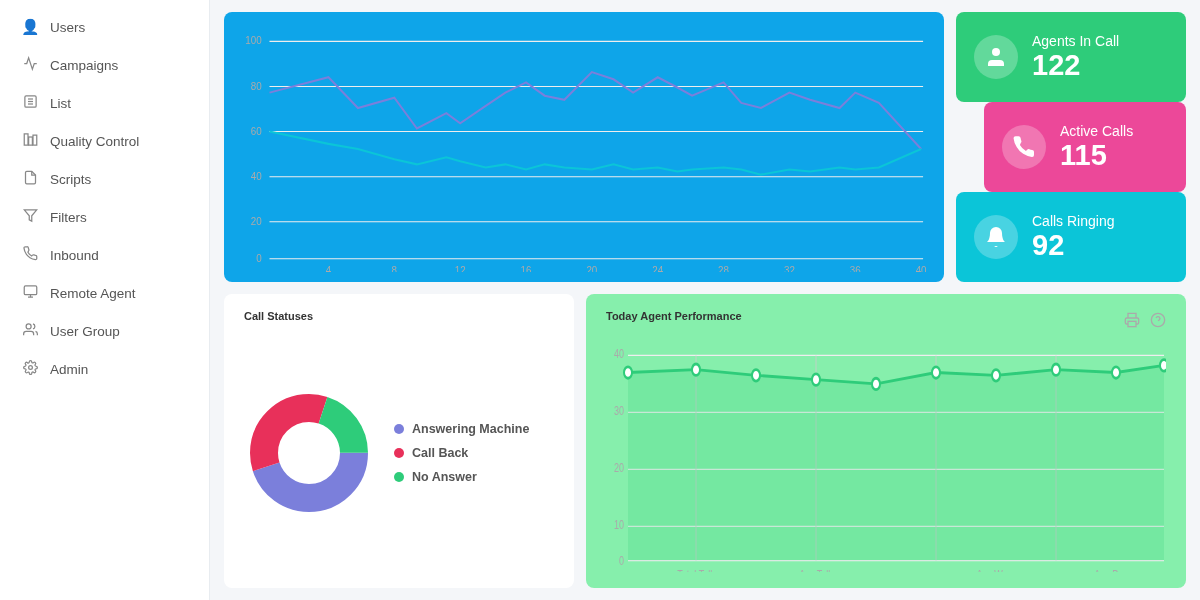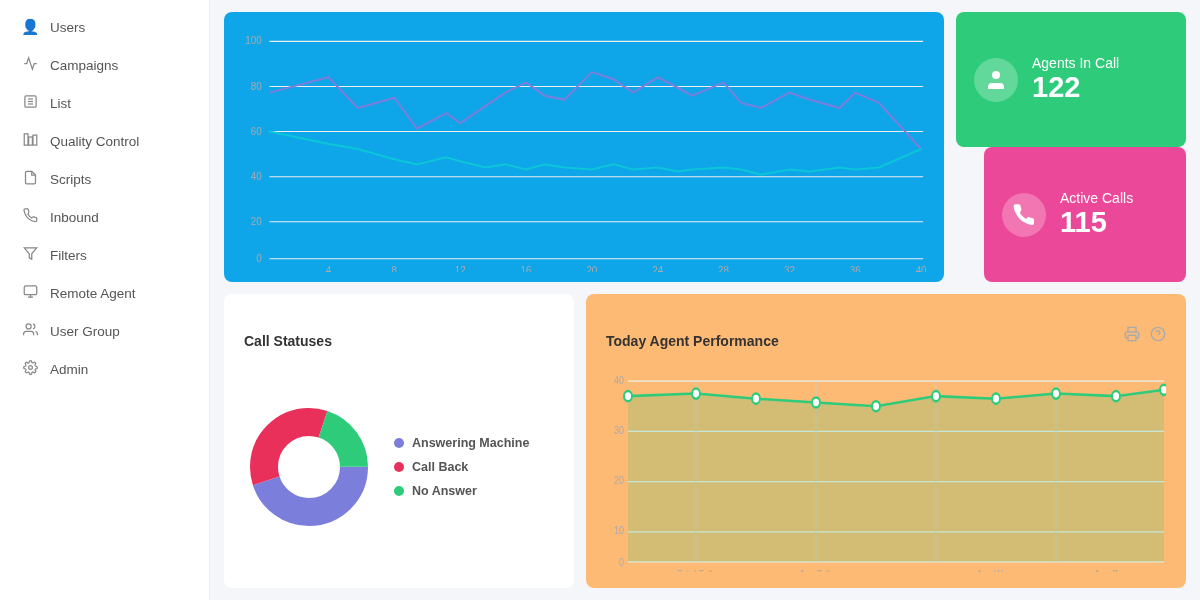"Calls Ringing" div.stat-card { html: none -> <div> <div> <svg> <path></path> <path></path> </svg> </div> <div> <div>Calls Ringing</div> <div>92</div> </div> </div> }
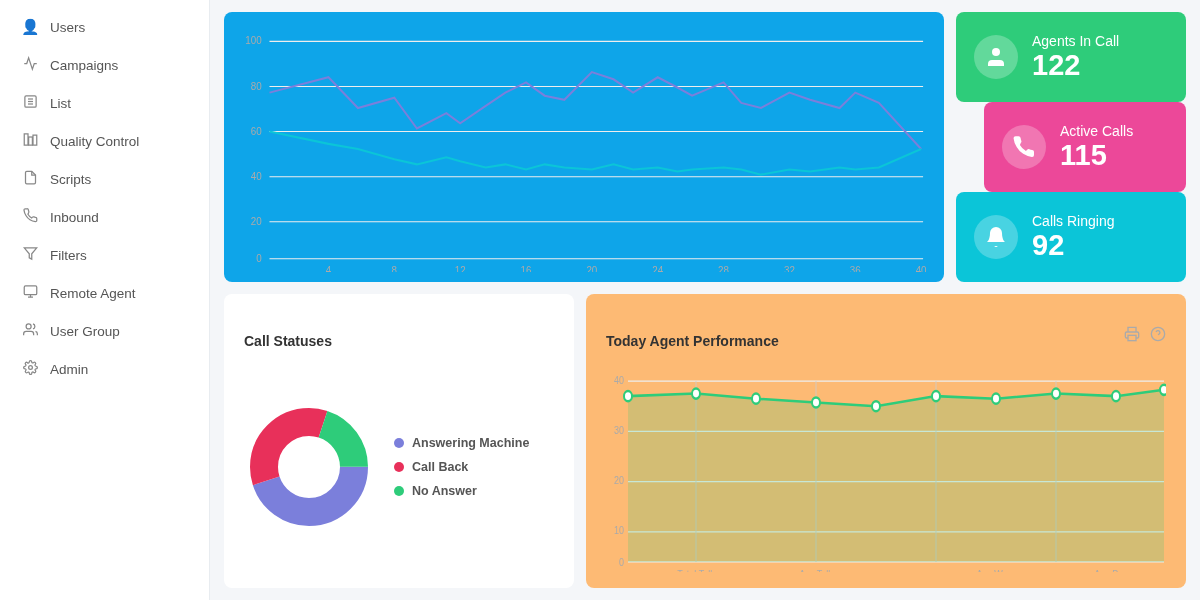"Inbound" div.sidebar-item { order: before "Filters" -> after "Filters" }
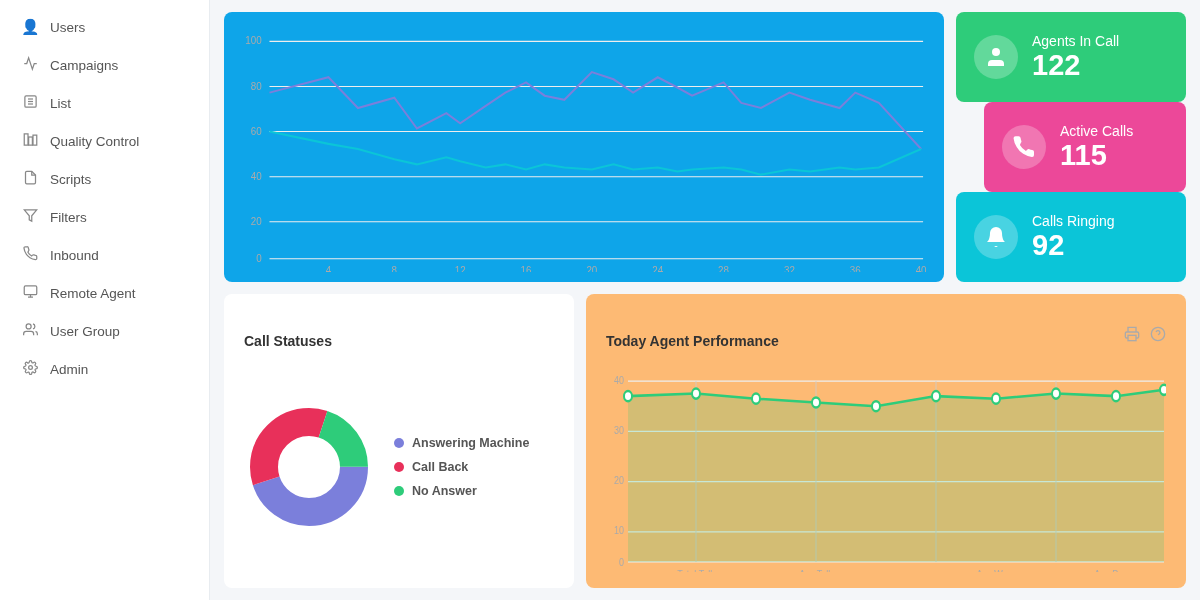"Call Statuses" .card-title { font-size: 14px -> 11px; margin-top: 23px -> none }
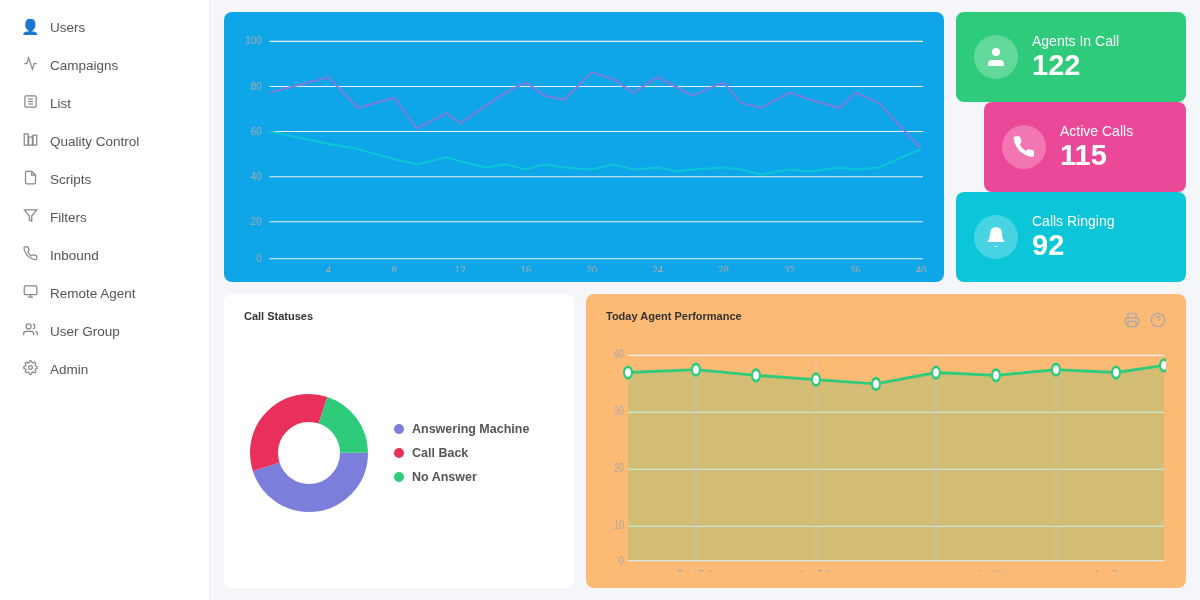"Today Agent Performance" .agent-perf-card { background: #fdba74 -> #86efac }
